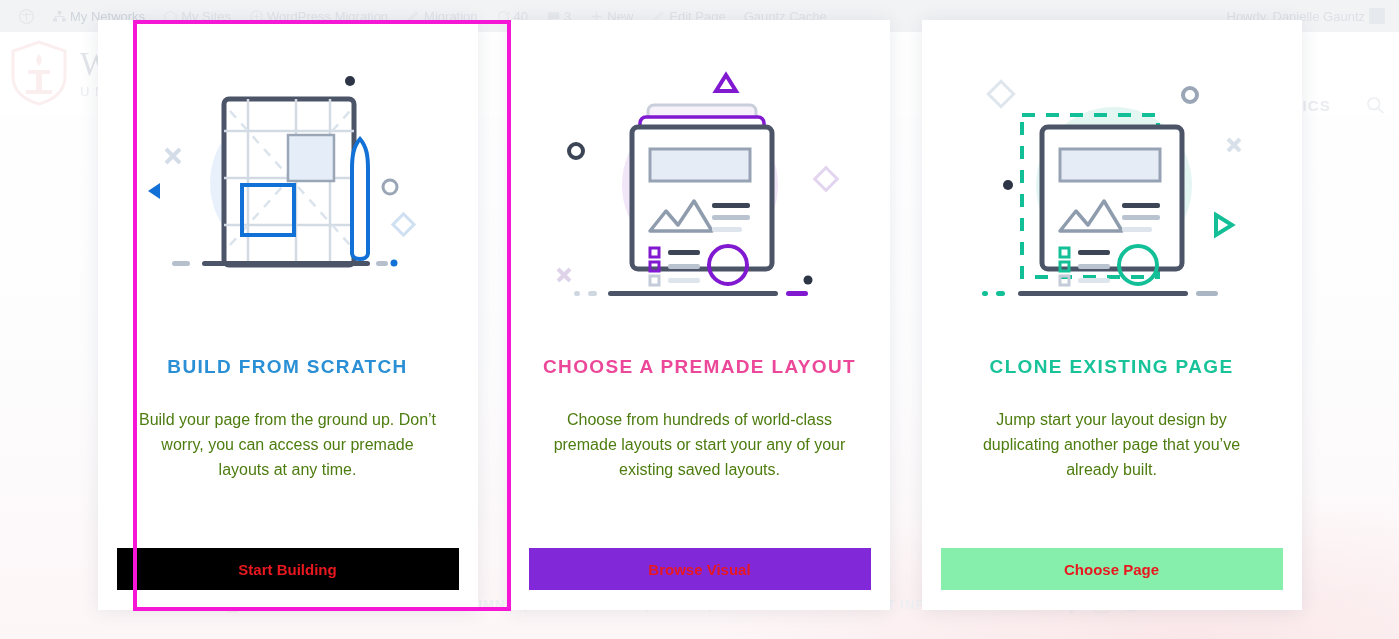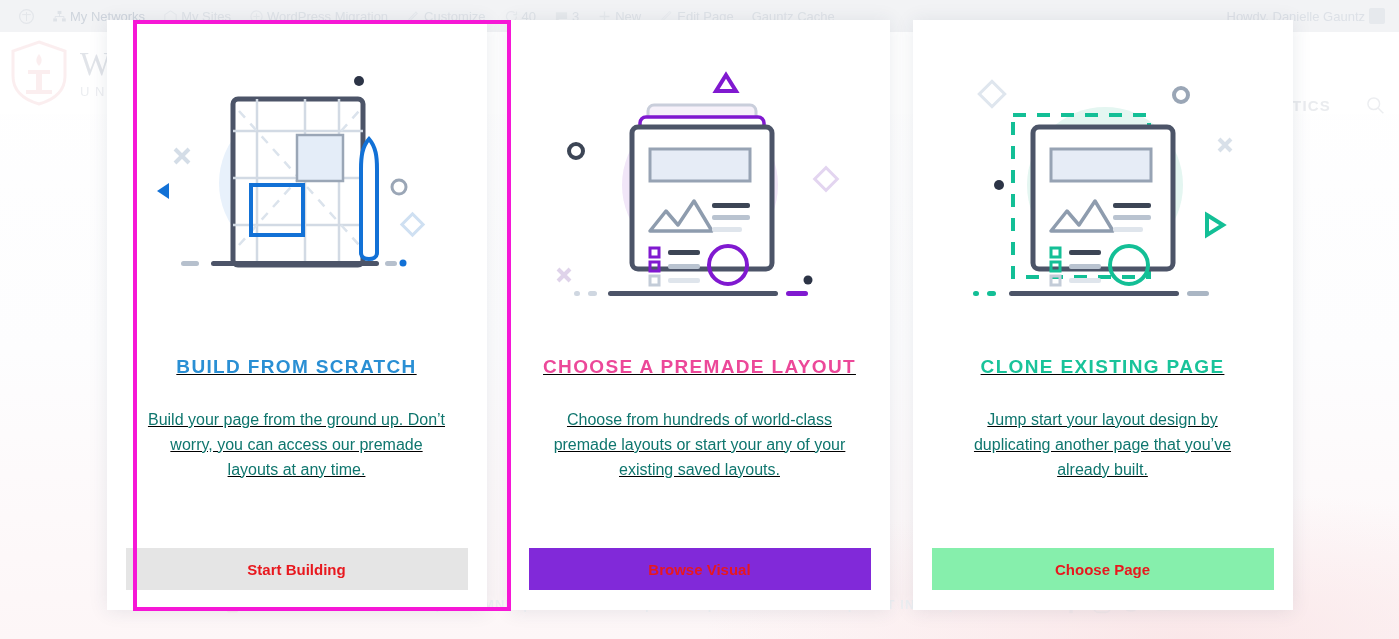"Customize" span { text: Customize -> Migration }
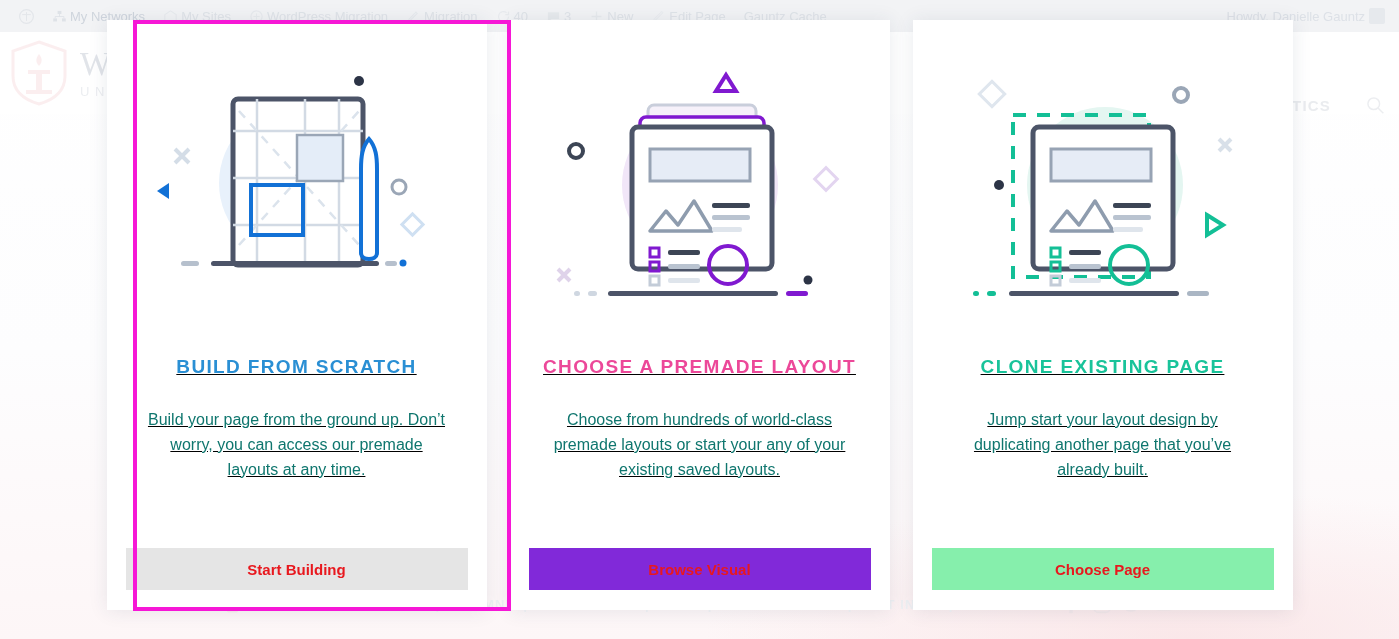"BUILD FROM SCRATCH" .overlay { gap: 23px -> 32px; text-decoration: underline -> none }
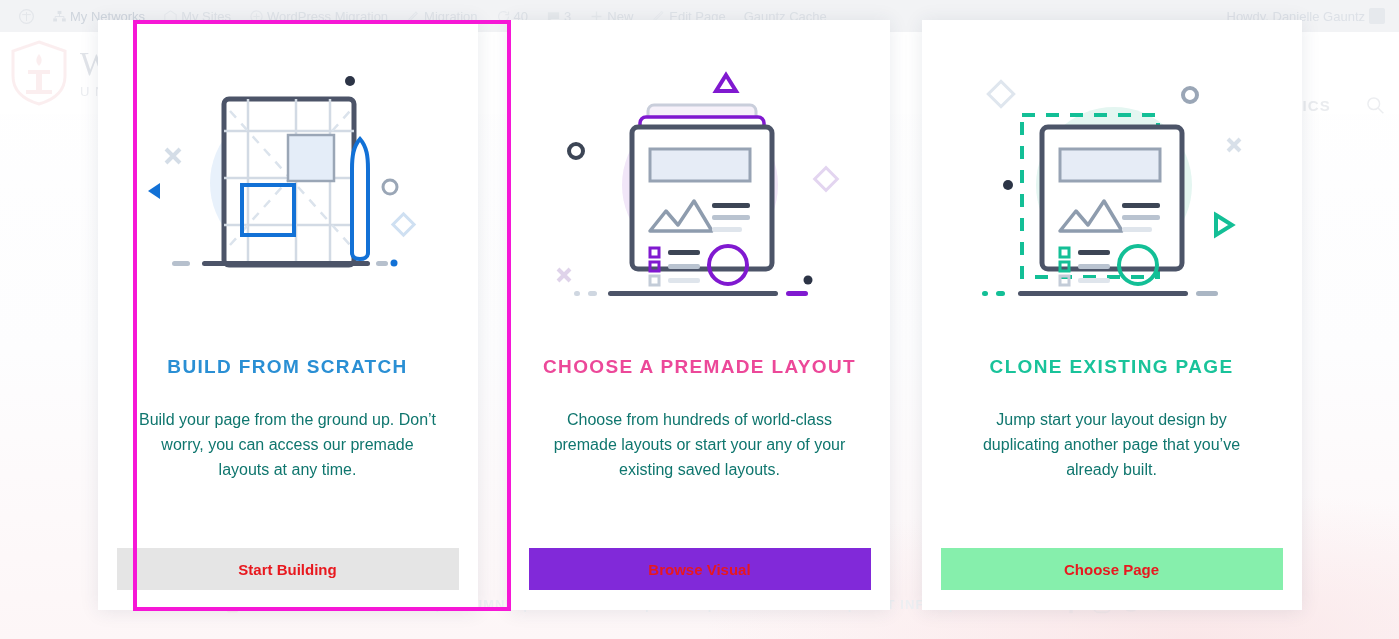"Build your page from the" .card-desc { color: #0f766e -> #4d7c0f }
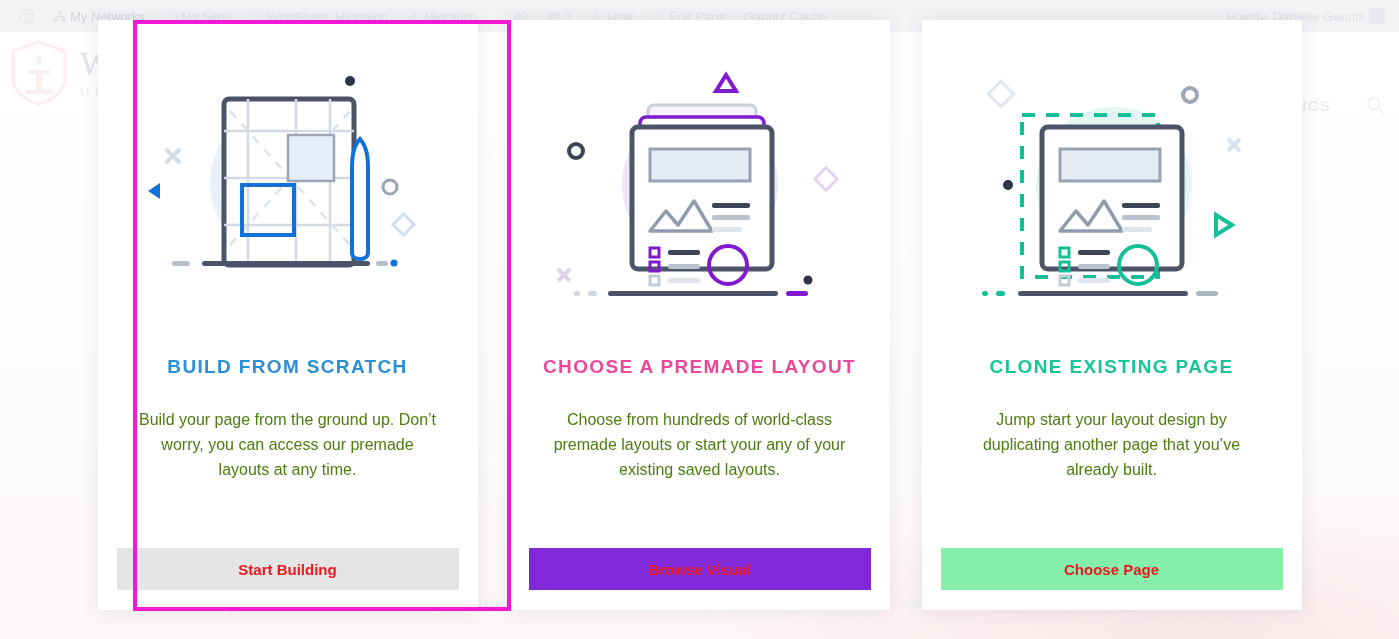"Start Building" button.card-btn { background: #e5e5e5 -> #000000 }
